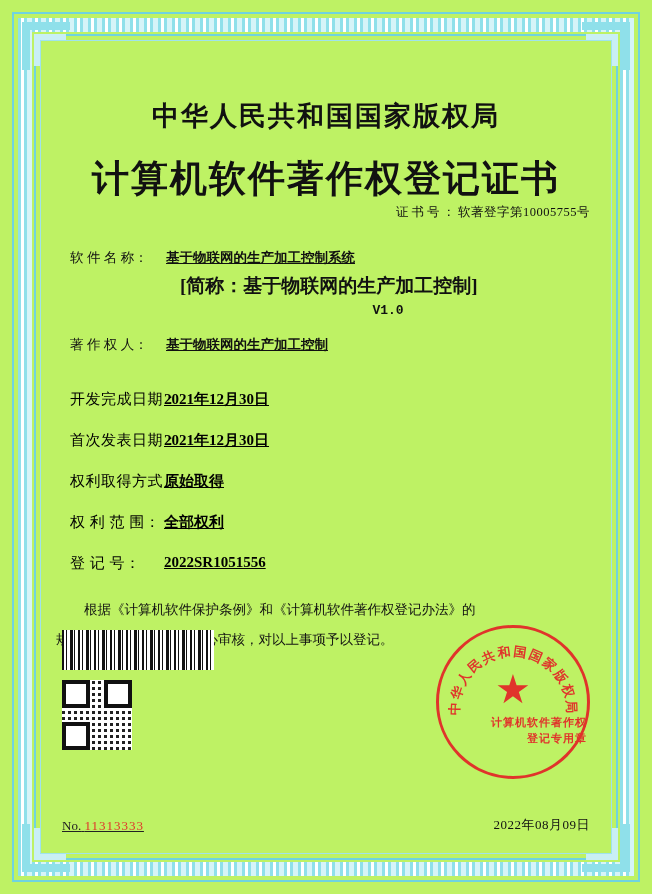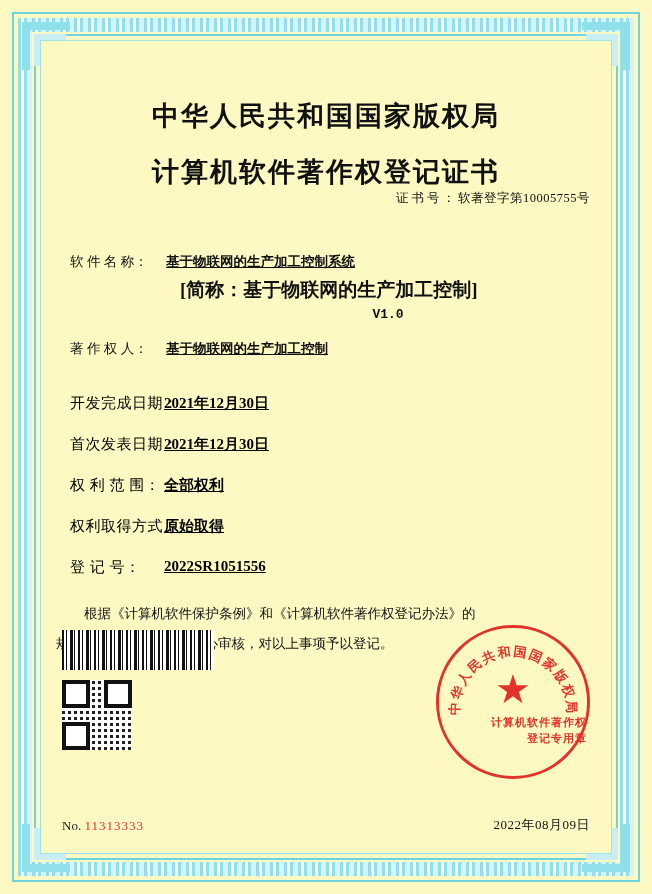"中华人民共和国国家版权局" .page { background: #fef9c3 -> #bef264 }
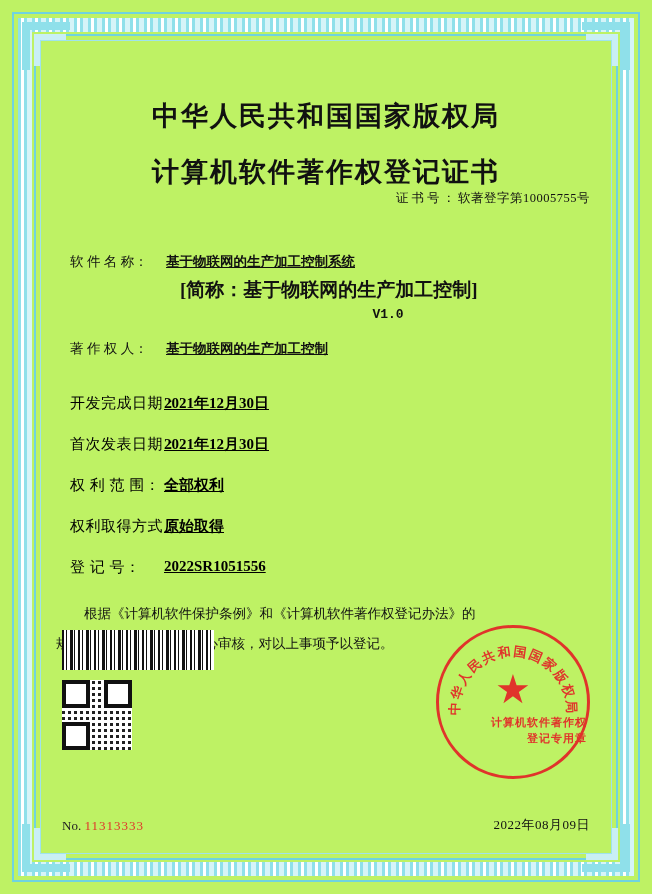"计算机软件著作权登记证书" .title2 { font-size: 27px -> 37px }
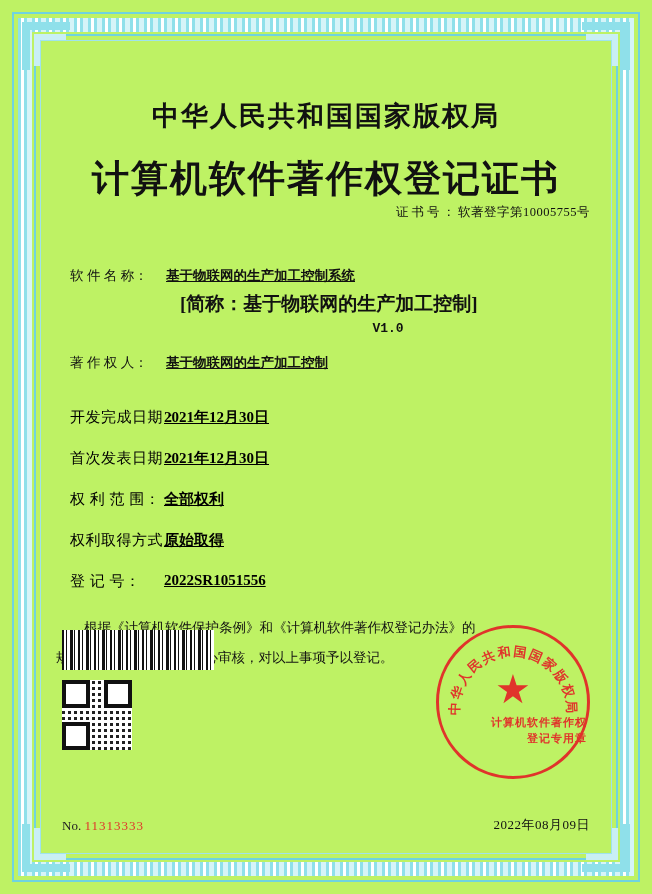"软 件 名 称：" .fields { margin-top: 32px -> 14px }
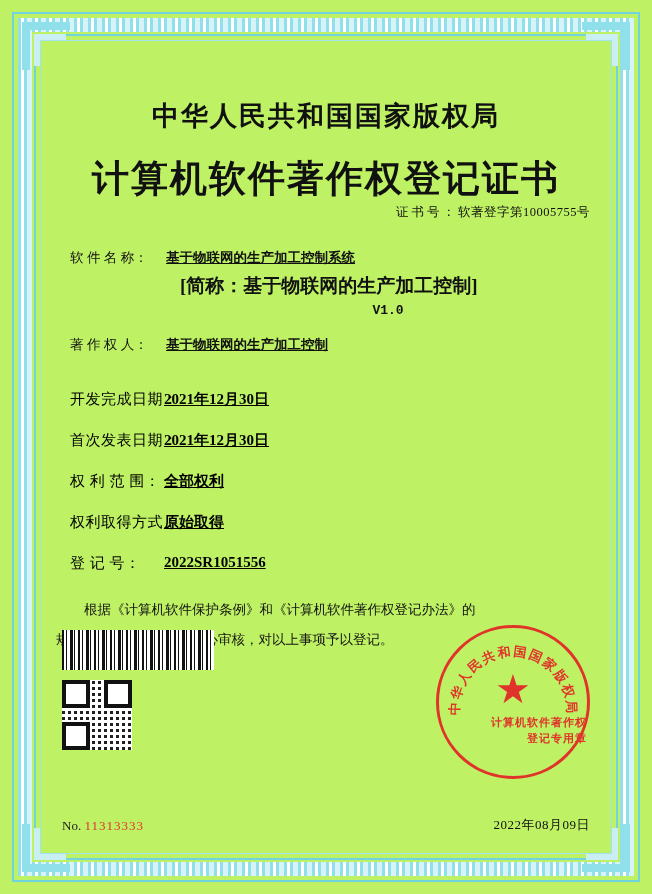"权 利 范 围：" div.row { order: before "权利取得方式：" -> after "权利取得方式：" }
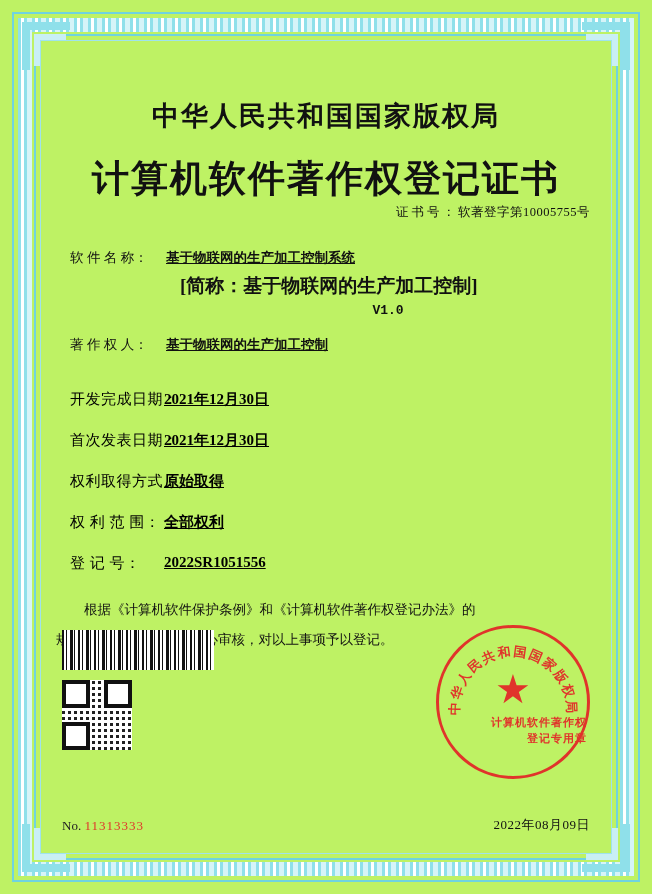"No. 11313333" .no { text-decoration: none -> underline }
